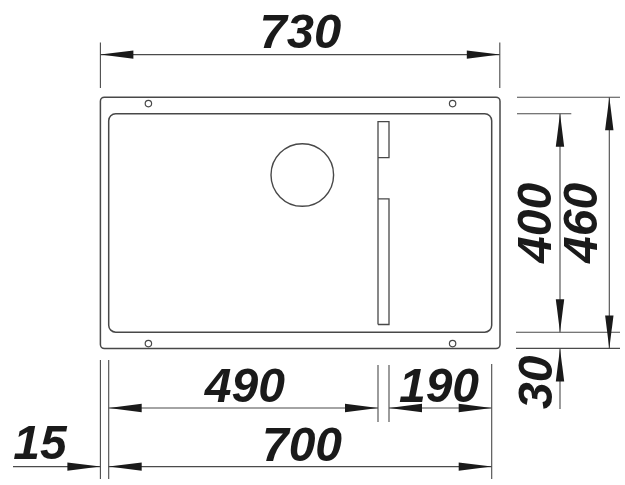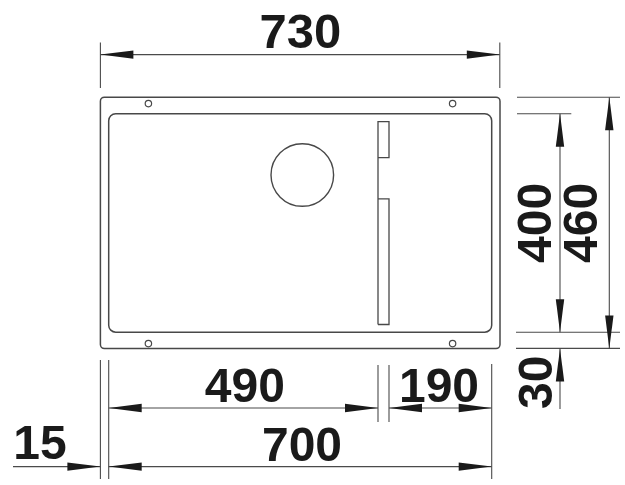"730" .page { font-style: none -> italic }
